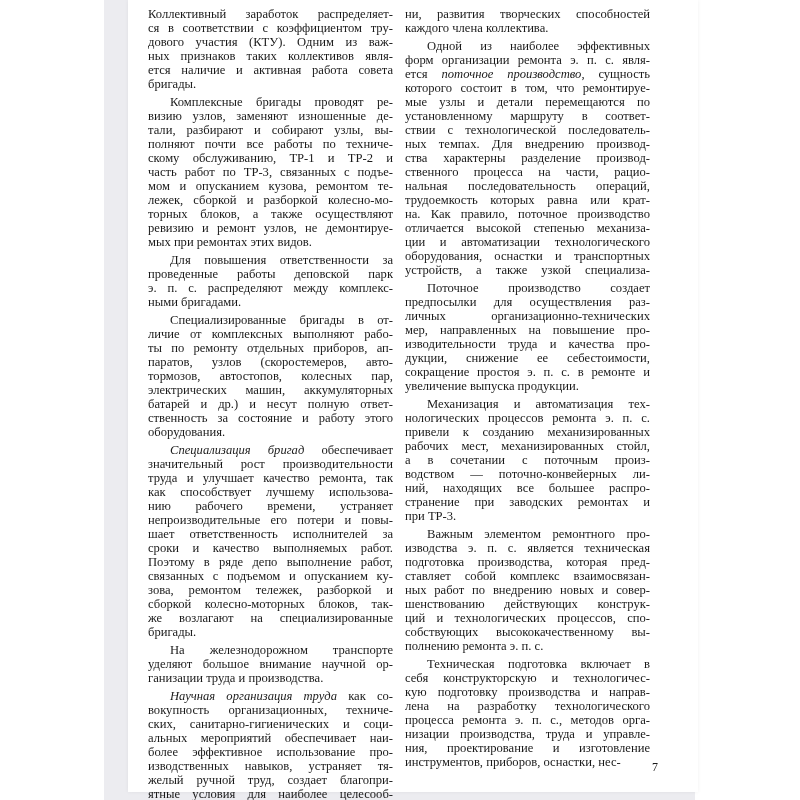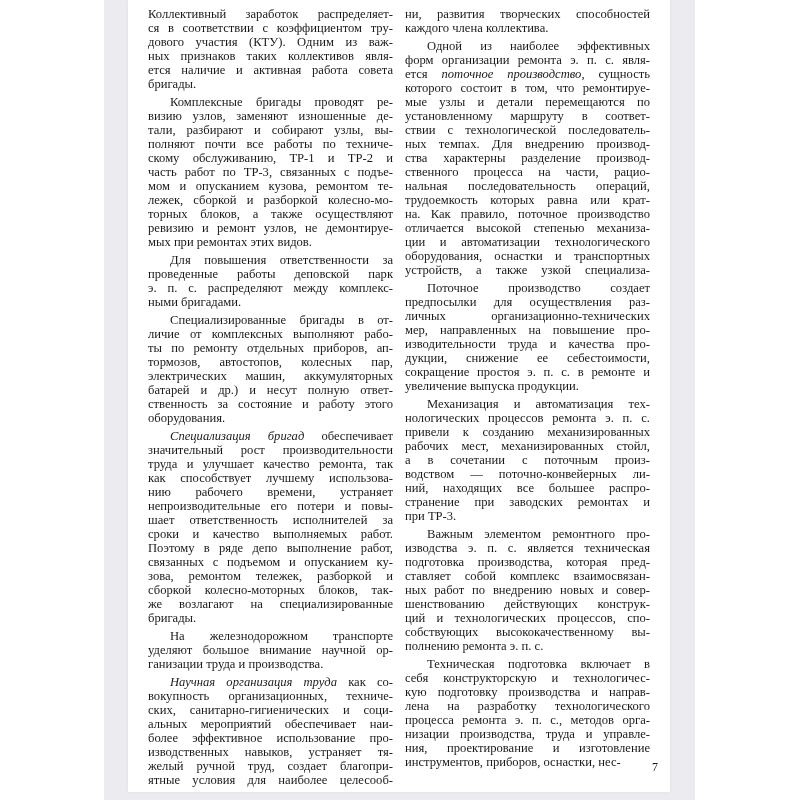"Коллективный заработок распределяет-" .page { padding-left: none -> 28px }
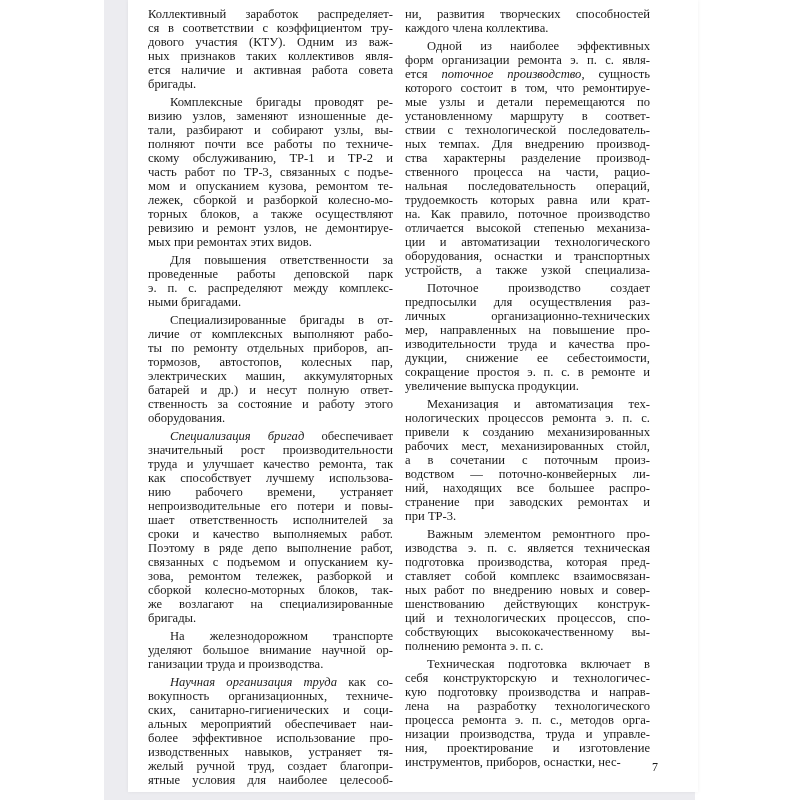"паратов, узлов (скоростемеров, авто-" span.ln { html: none -> <span>паратов, узлов (скоростемеров, авто-</span> }
